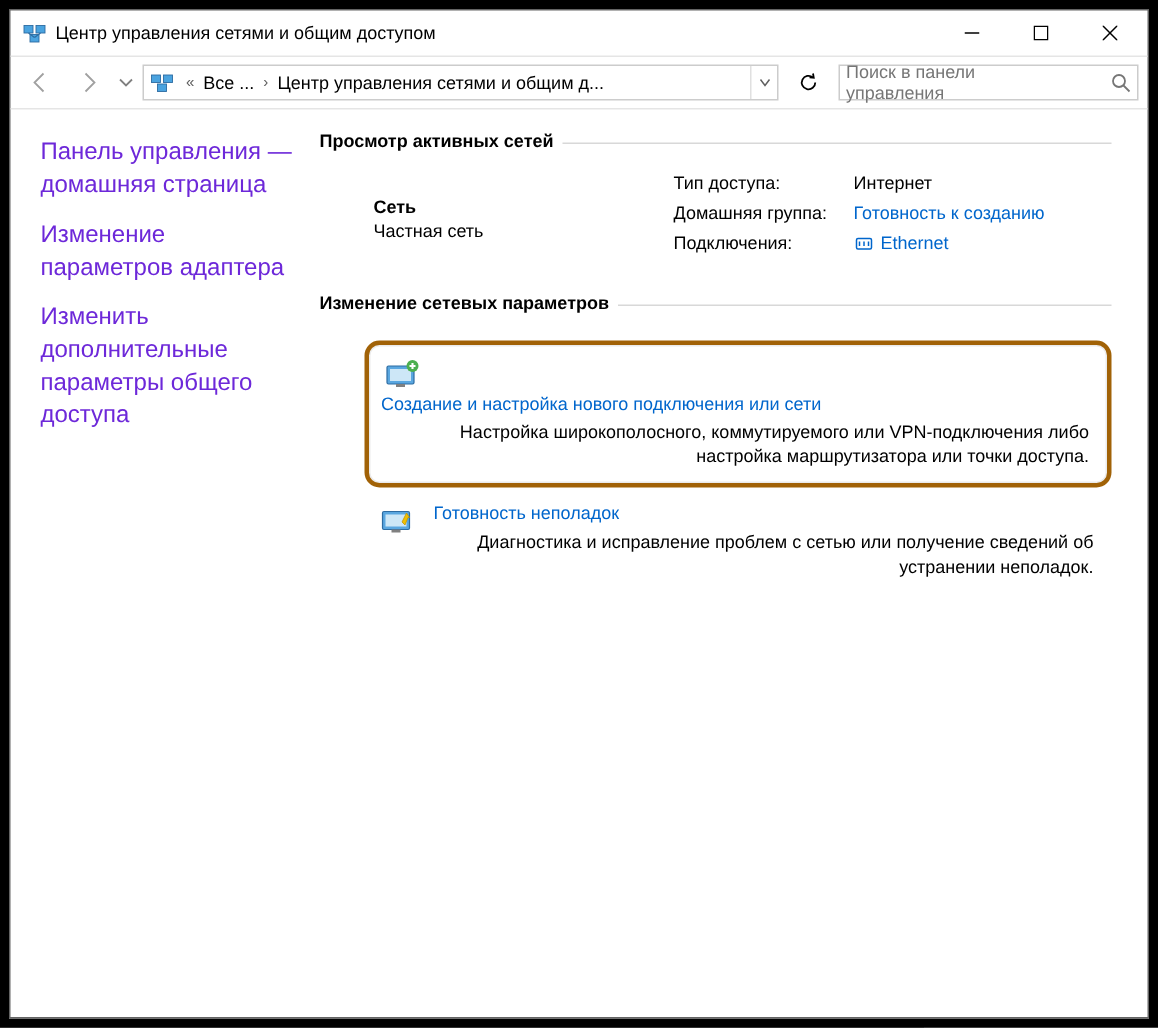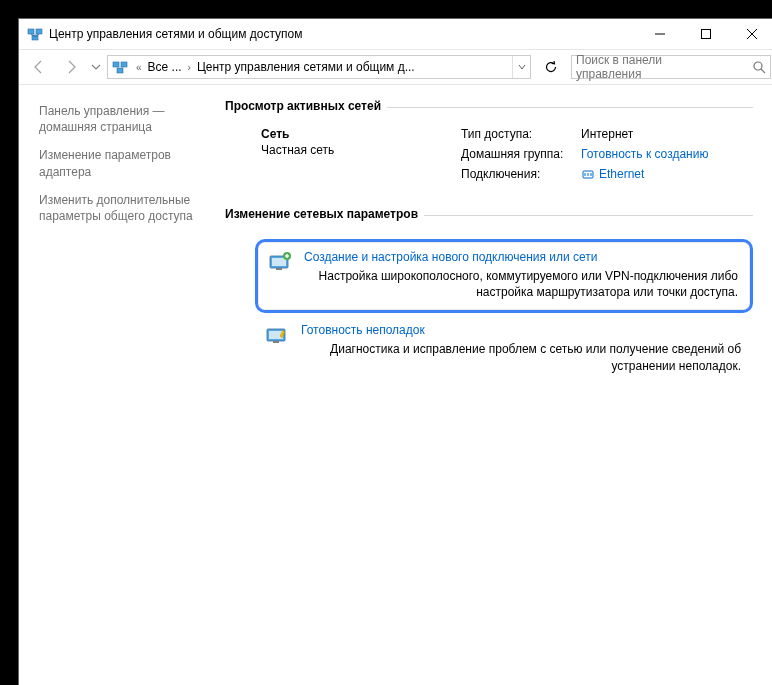"Центр управления сетями и общим" .outer { padding: 18px -> 6px }
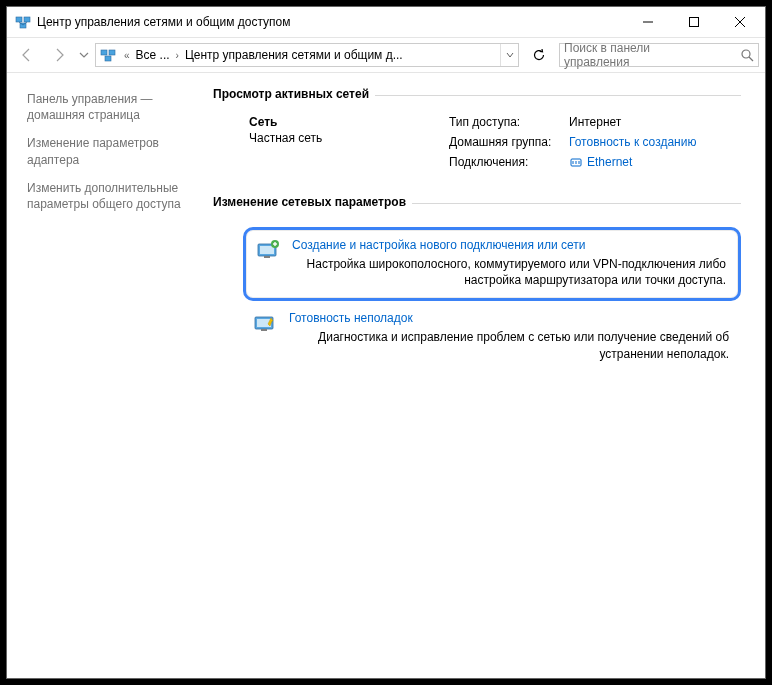"Панель управления — домашняя страница" .link { color: #737373 -> #6d28d9; font-size: 12px -> 16px }
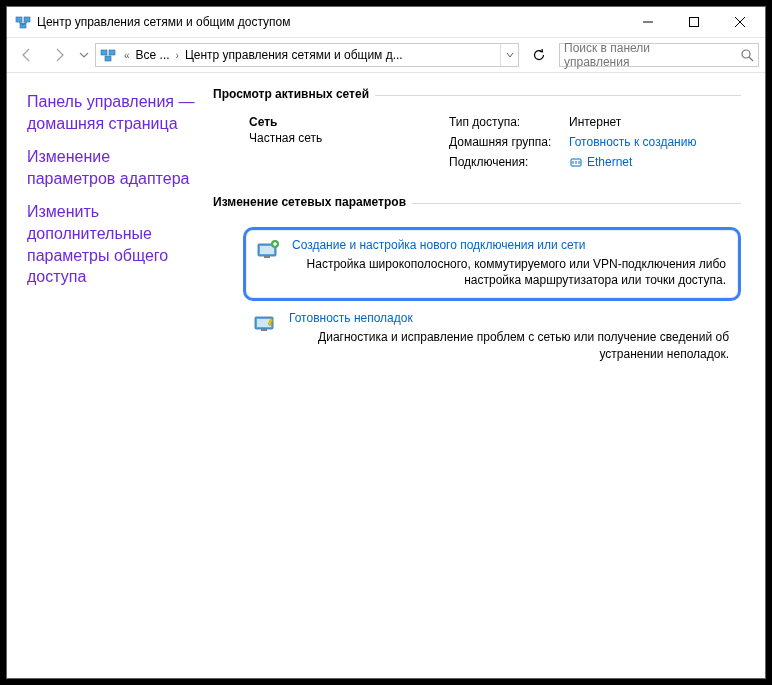"Сеть" .net-name { margin-top: none -> 16px }
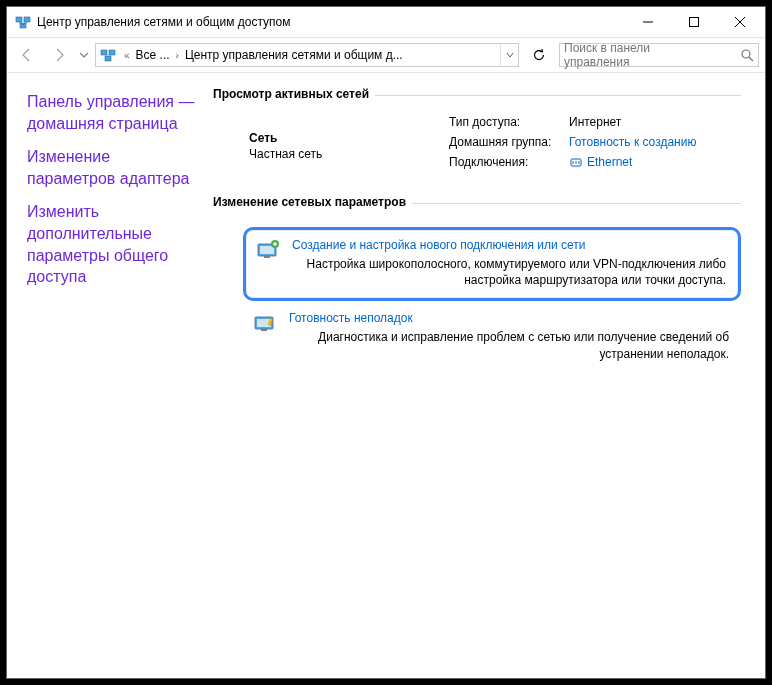"Создание и настройка нового подключения" .task-item.hi { border: 3px solid #3b82f6 -> 3px solid #a16207; flex-direction: none -> column }
